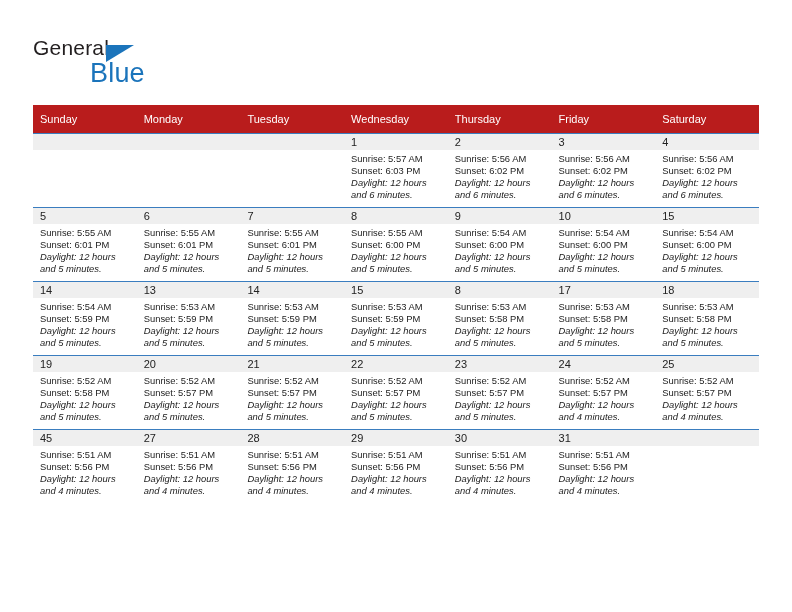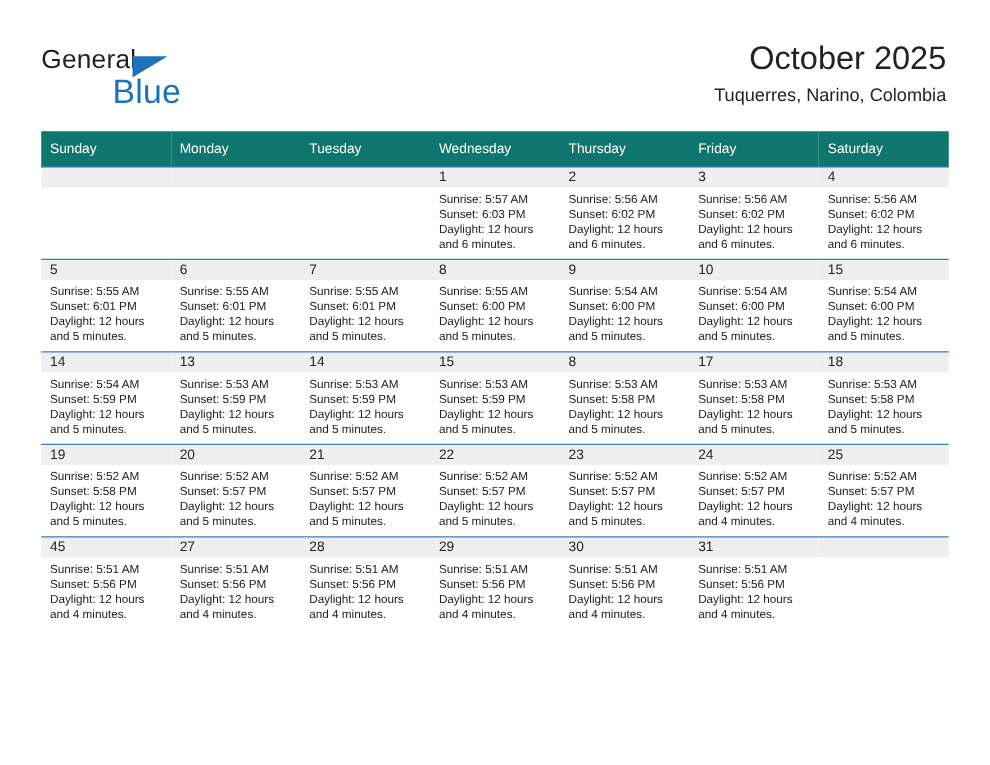"October 2025" div.title-block { html: <div> <div>October 2025</div> <div>Tuquerres, Narino, Colombia</div> </div> -> none }
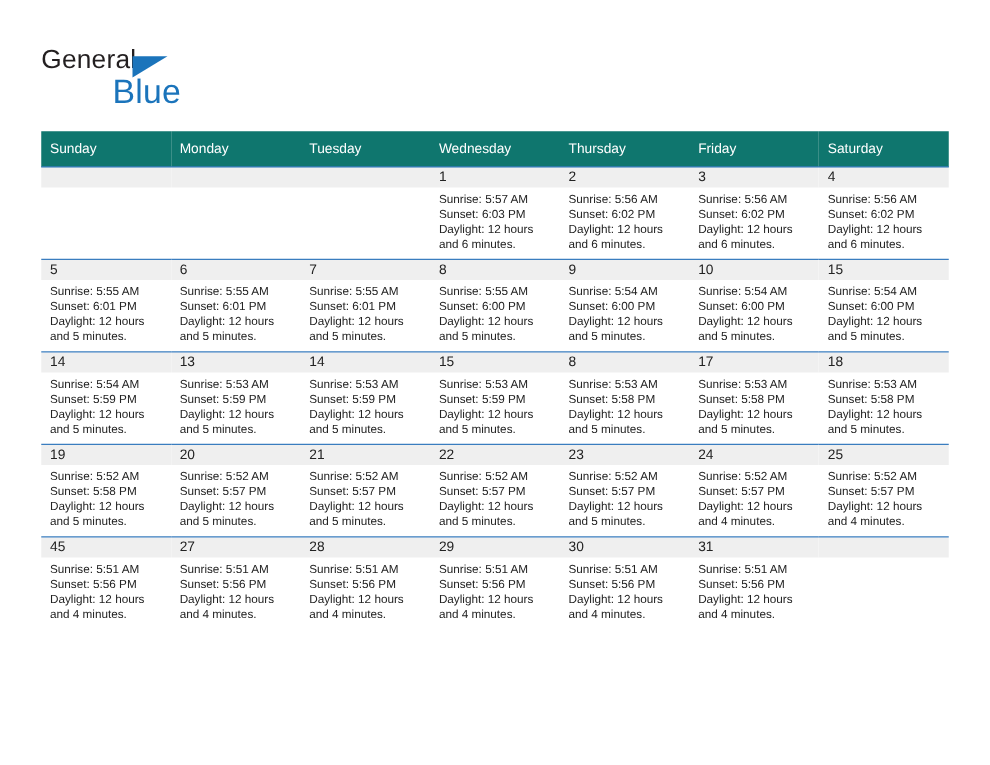"Sunday" .calendar th { background: #0f766e -> #b91c1c }
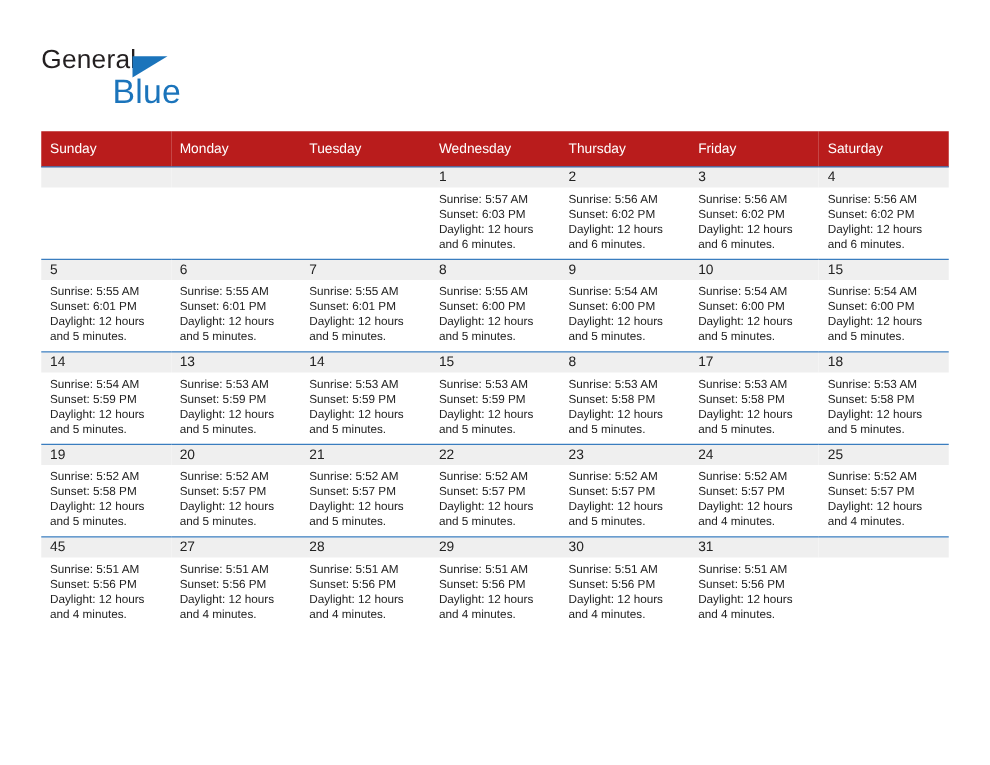"Daylight: 12 hours and 6" .cell-body .wrap { font-style: none -> italic }
